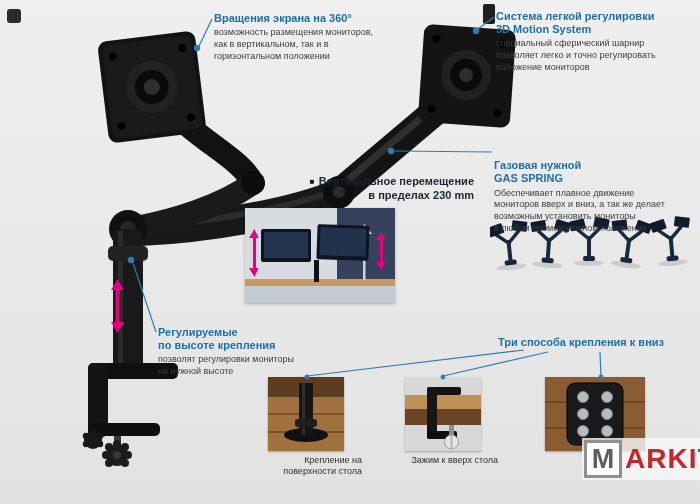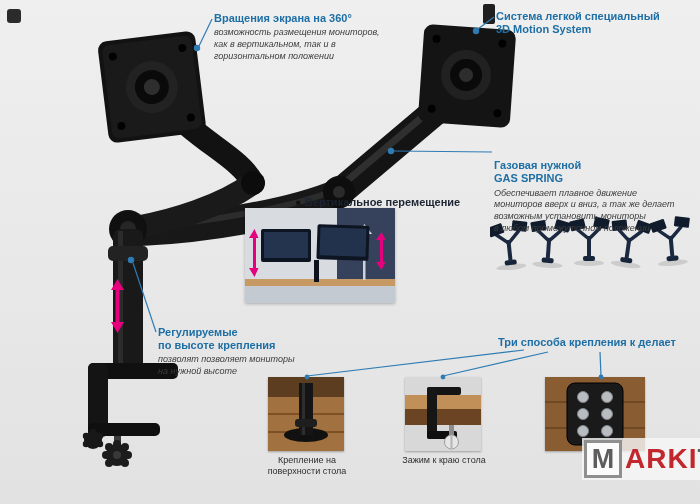"Система легкой специальный" div.callout-title { text: специальный -> регулировки }
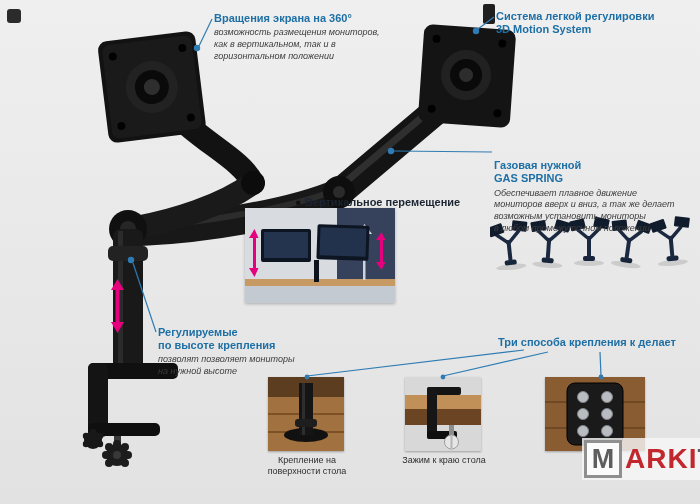"возможность размещения мониторов," .callout-body { font-style: italic -> none }
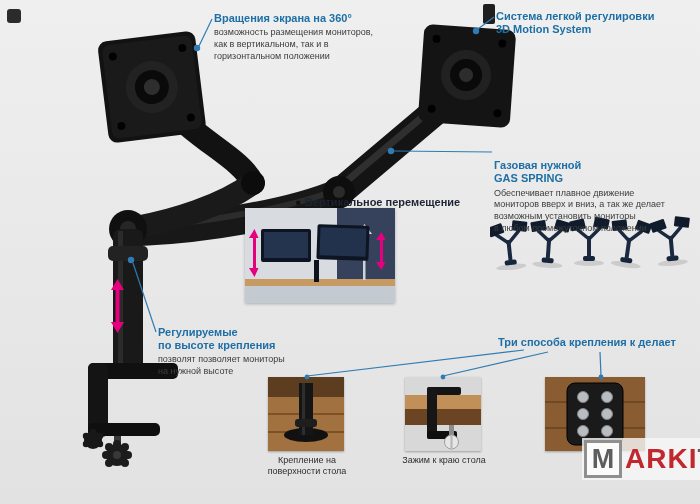"специальный сферический шарнир" div.callout-body { html: none -> <div>специальный сферический шарнир позволяет легко и точно регулировать положение мониторов</div> }
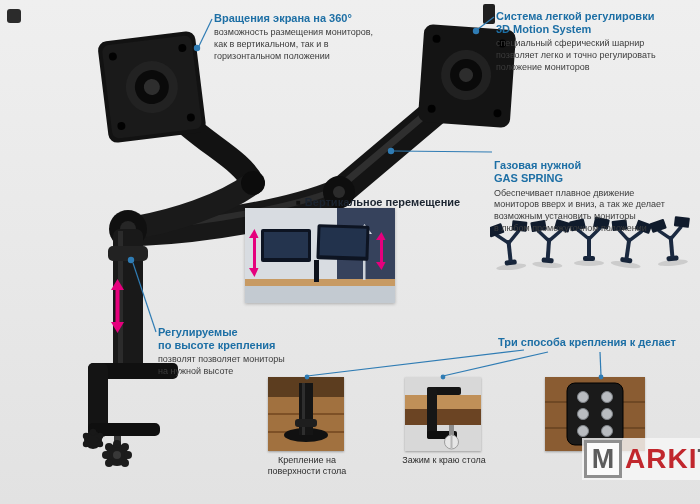"■ Вертикальное перемещение" .vert-block { text-align: left -> right; top: 196px -> 175px }
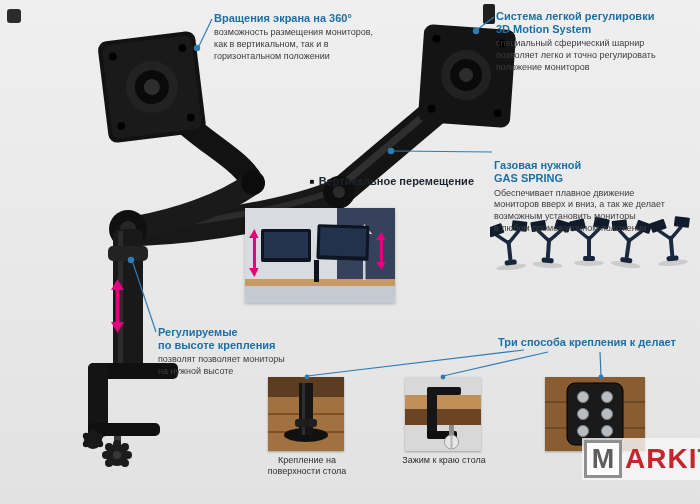"в пределах 230 mm" div { html: none -> <div>в пределах 230 mm</div> }
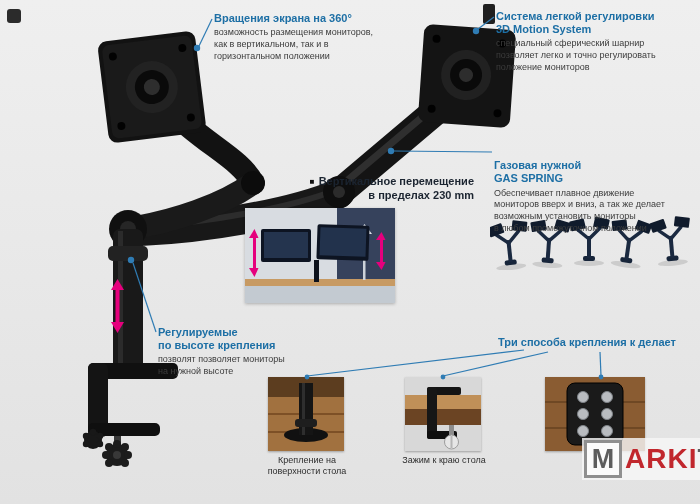"Три способа крепления к делает" div.callout-title { text: делает -> вниз }
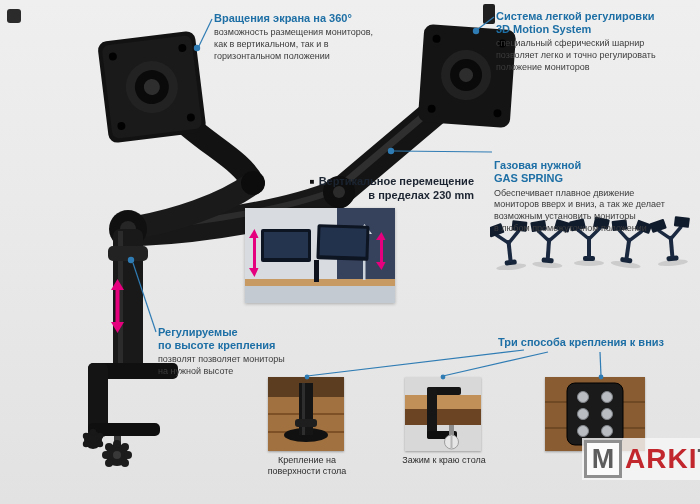"позволят позволяет мониторы" div.callout-body { text: позволяет -> регулировки }
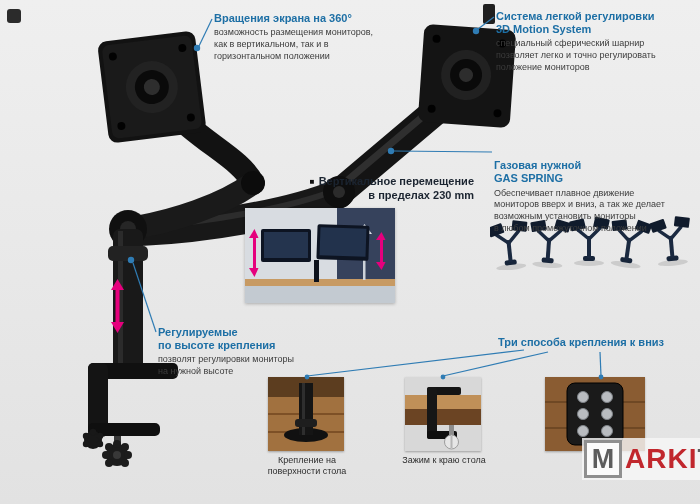"Крепление на" .photo-caption { text-align: center -> right }
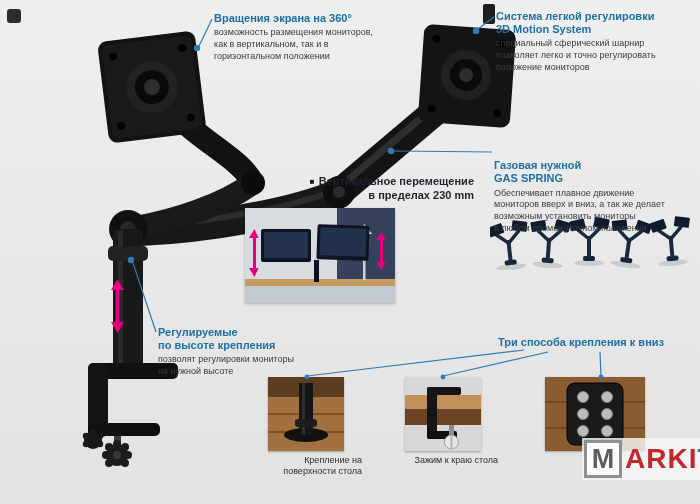"Зажим к краю стола" div.photo-caption { text: краю -> вверх }
